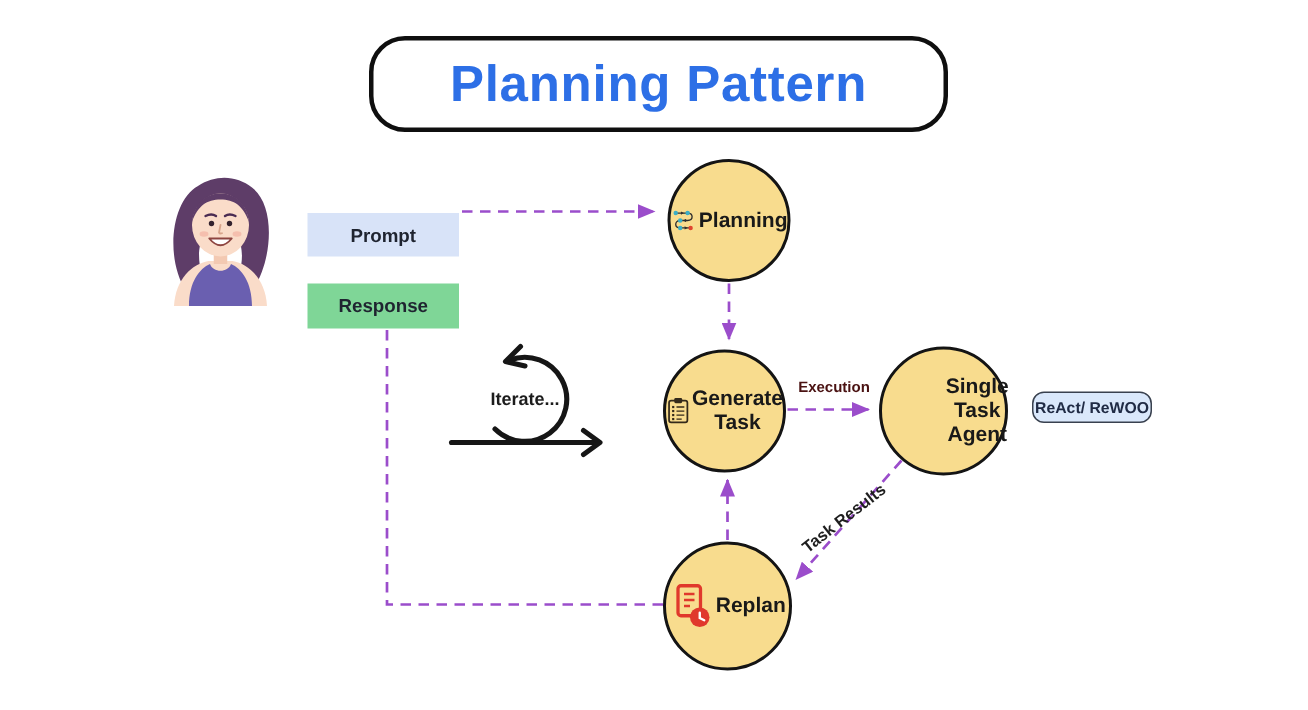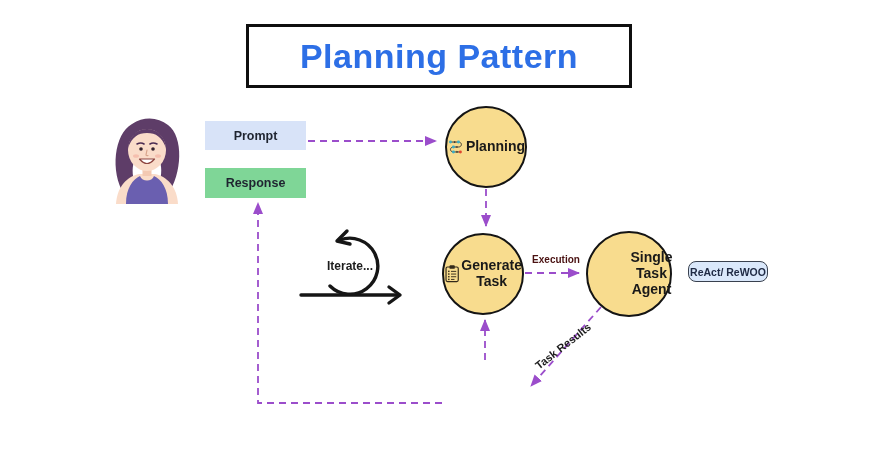"Planning Pattern" .title-box { border-radius: 0 -> 24px }
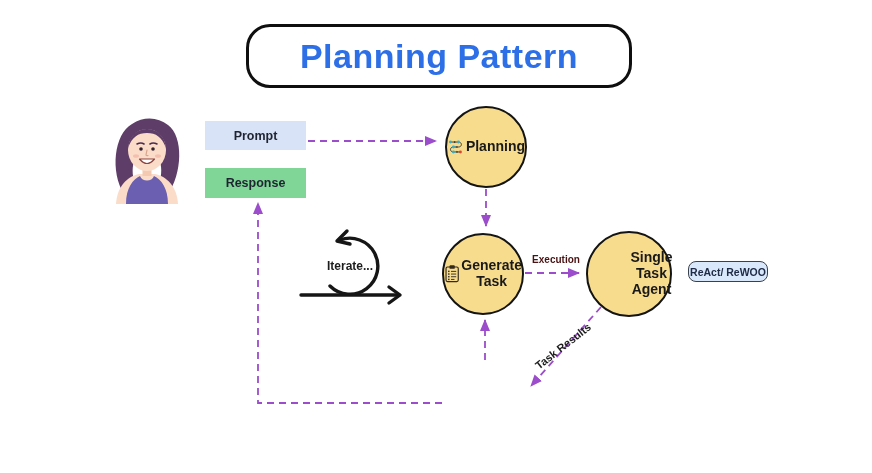"Prompt" .io-box { margin-top: none -> 21px }
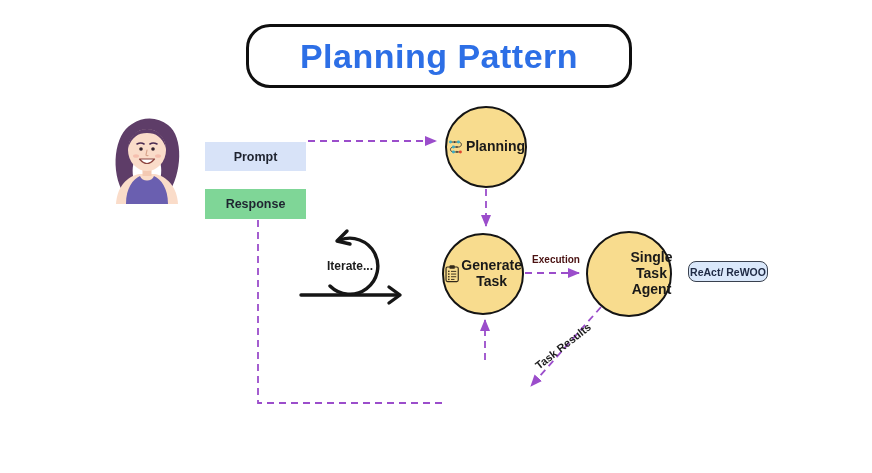"Replan" div.node { html: none -> <div> <svg> <rect></rect> <path></path> <circle></circle> <path></path> </svg> <div>Replan</div> </div> }
